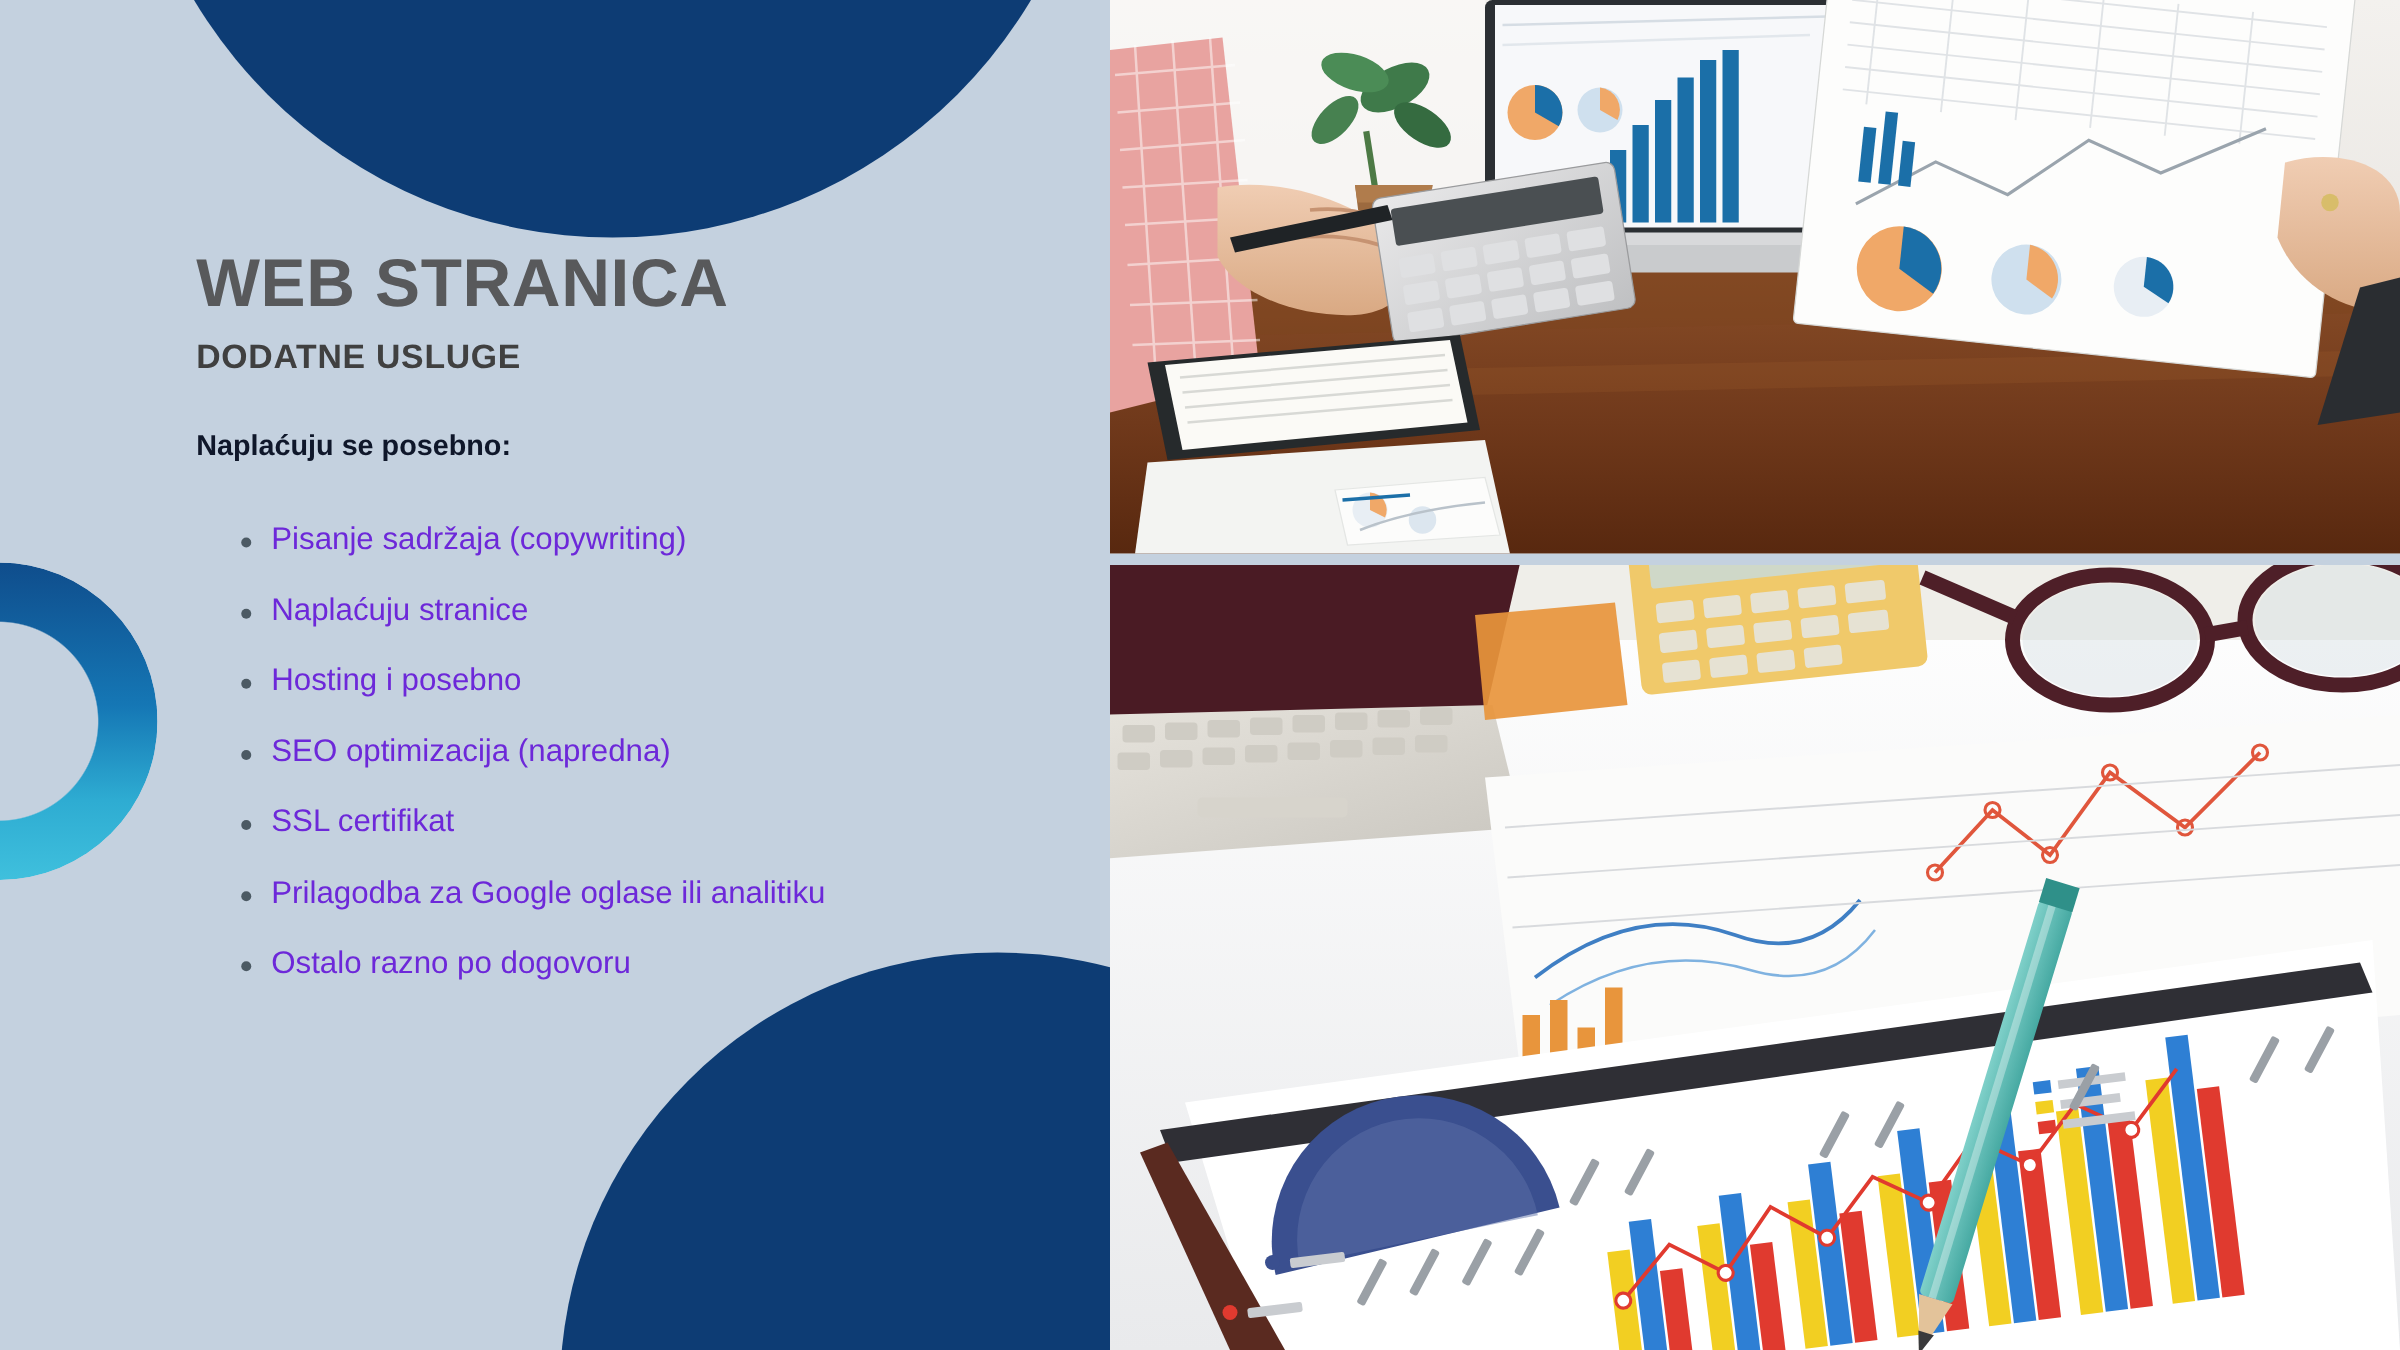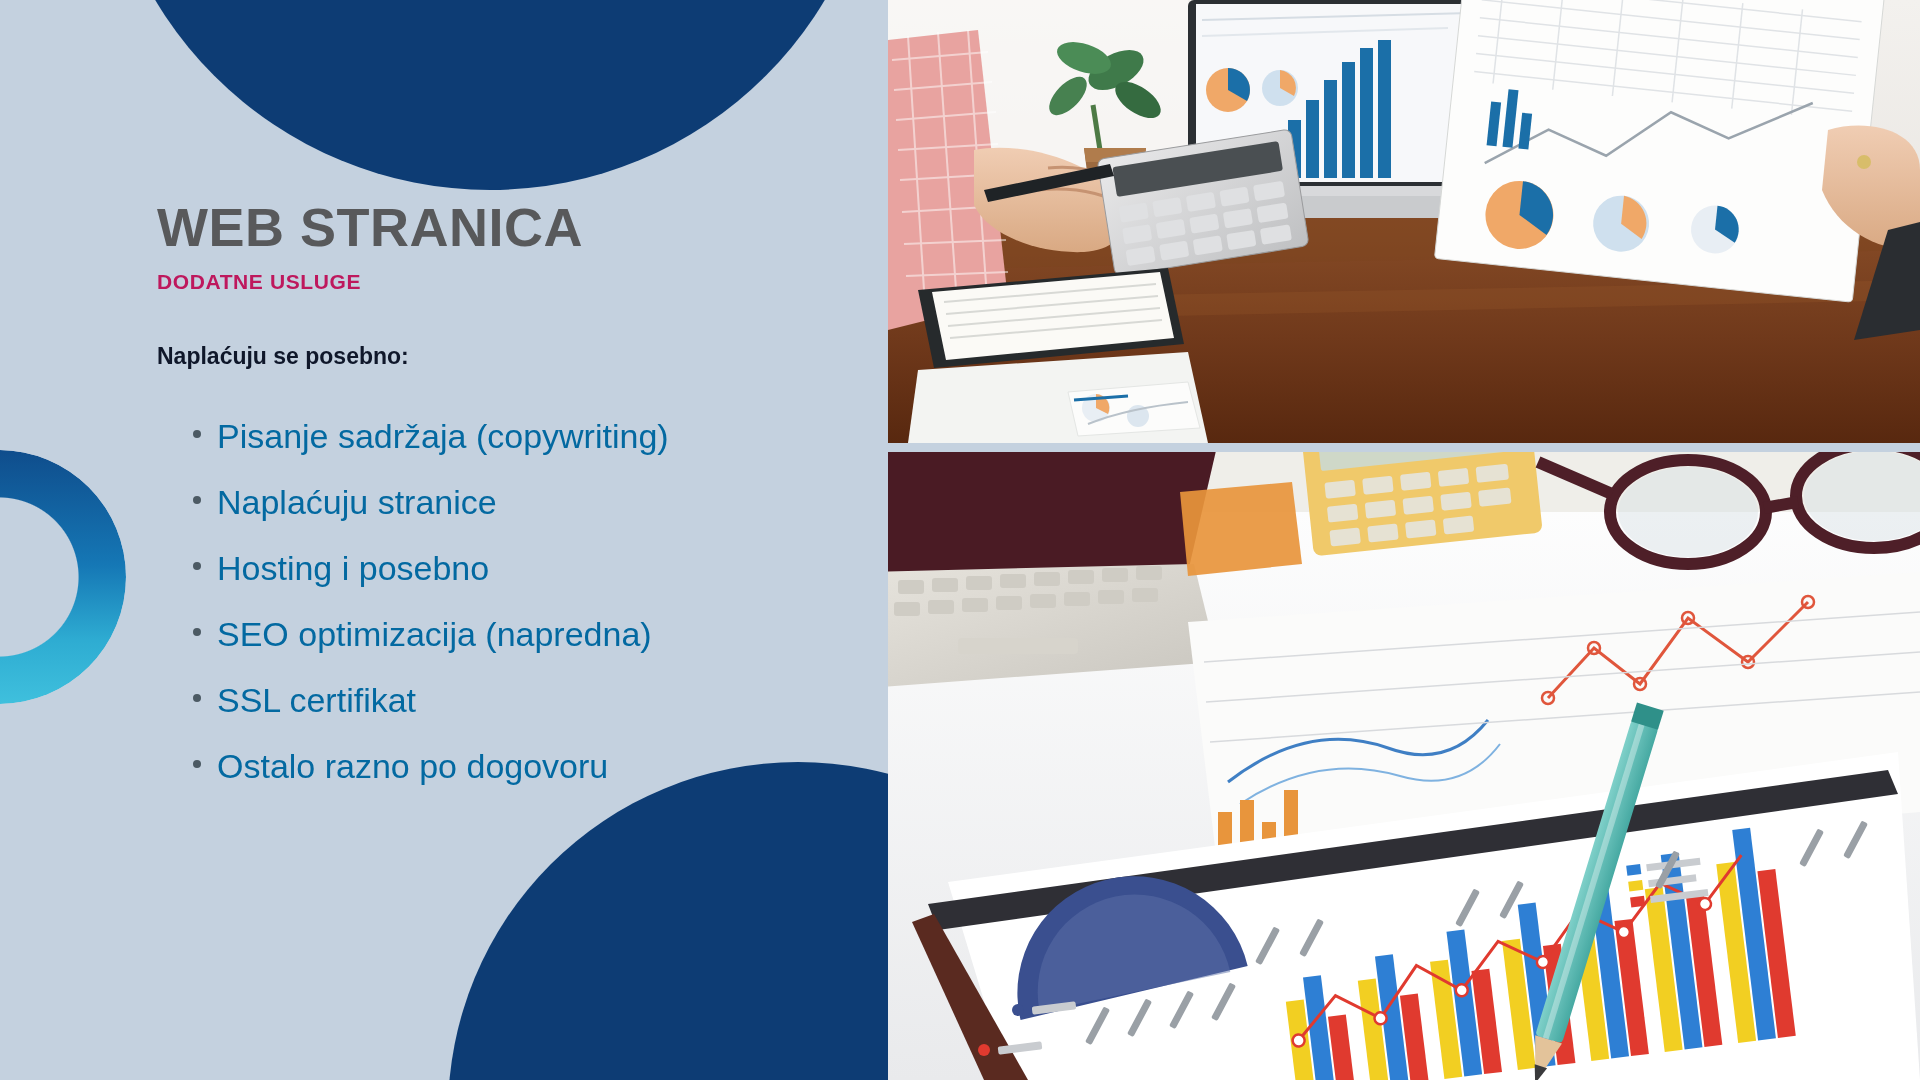"DODATNE USLUGE" .subtitle { color: #be185d -> #404040; font-size: 21px -> 27px }
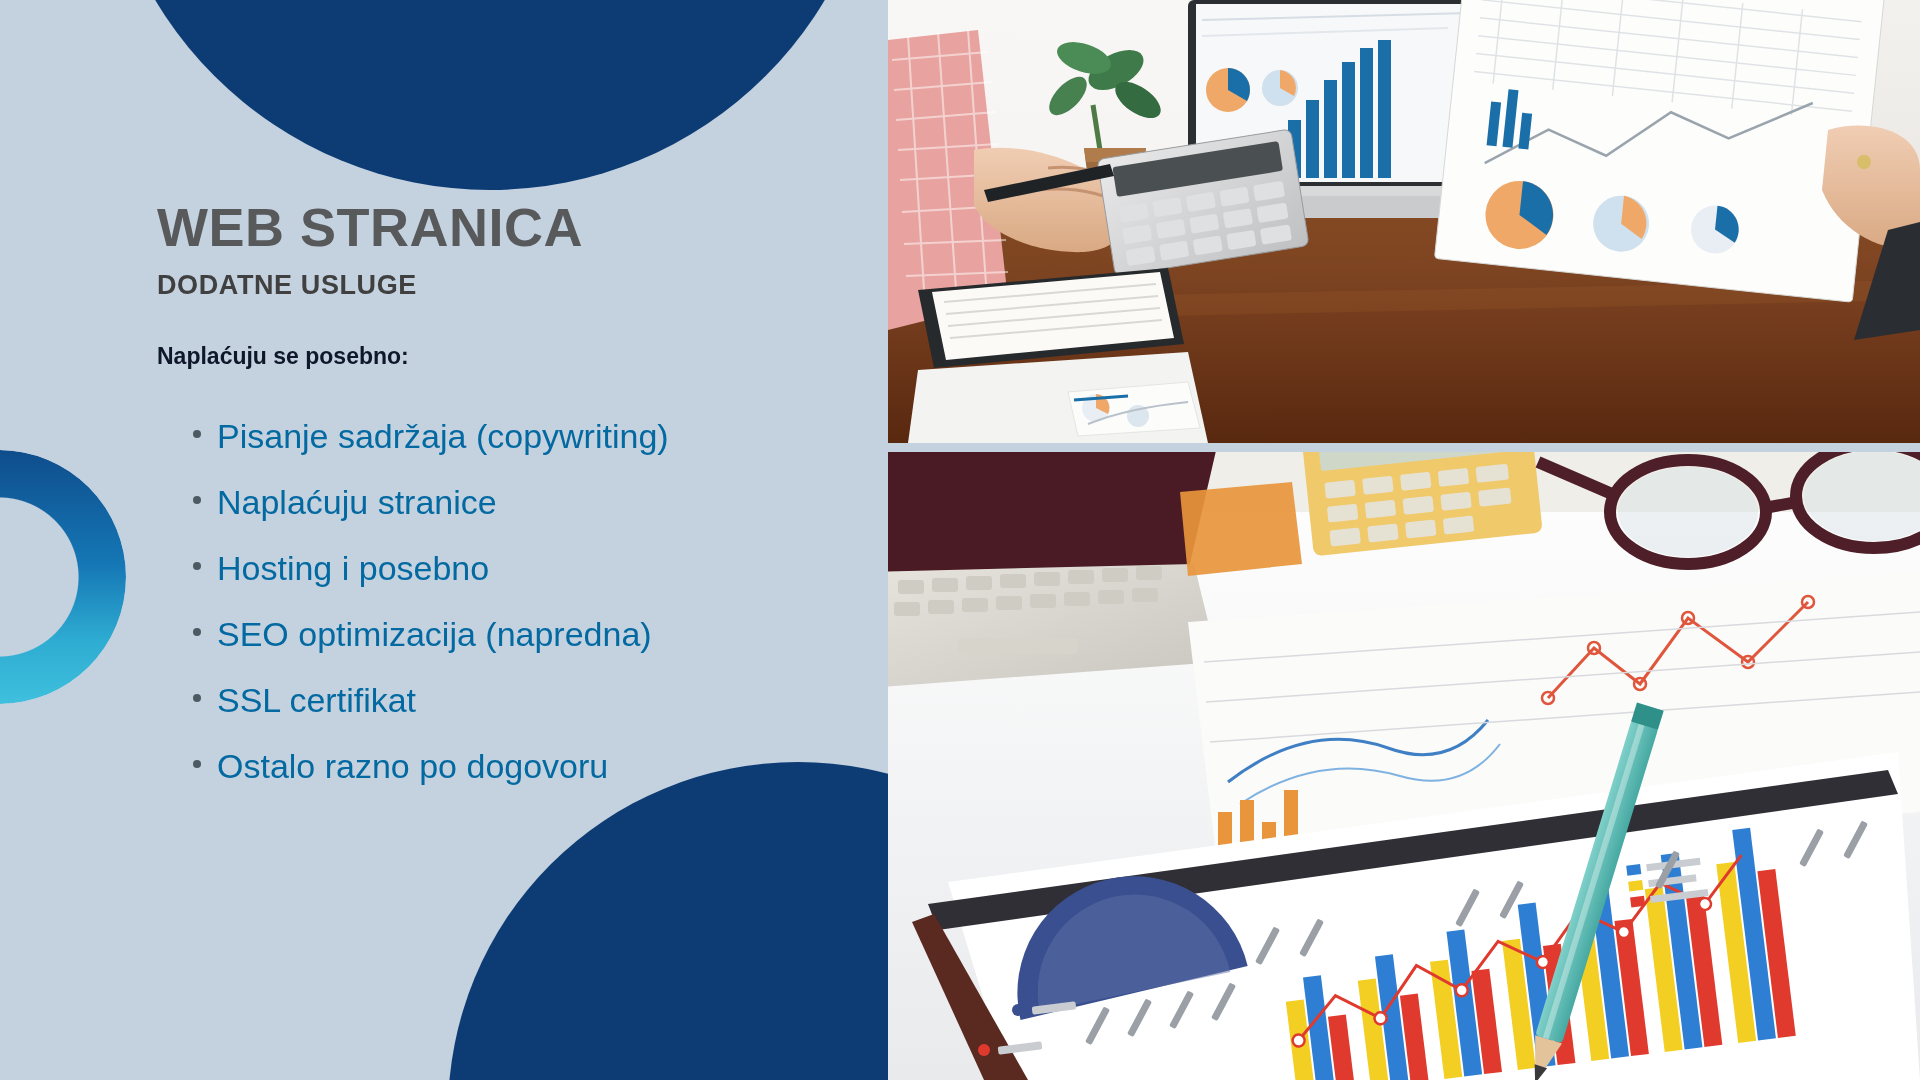"Pisanje sadržaja (copywriting)" .bullet-item { color: #0369a1 -> #6d28d9; font-size: 34px -> 25px }
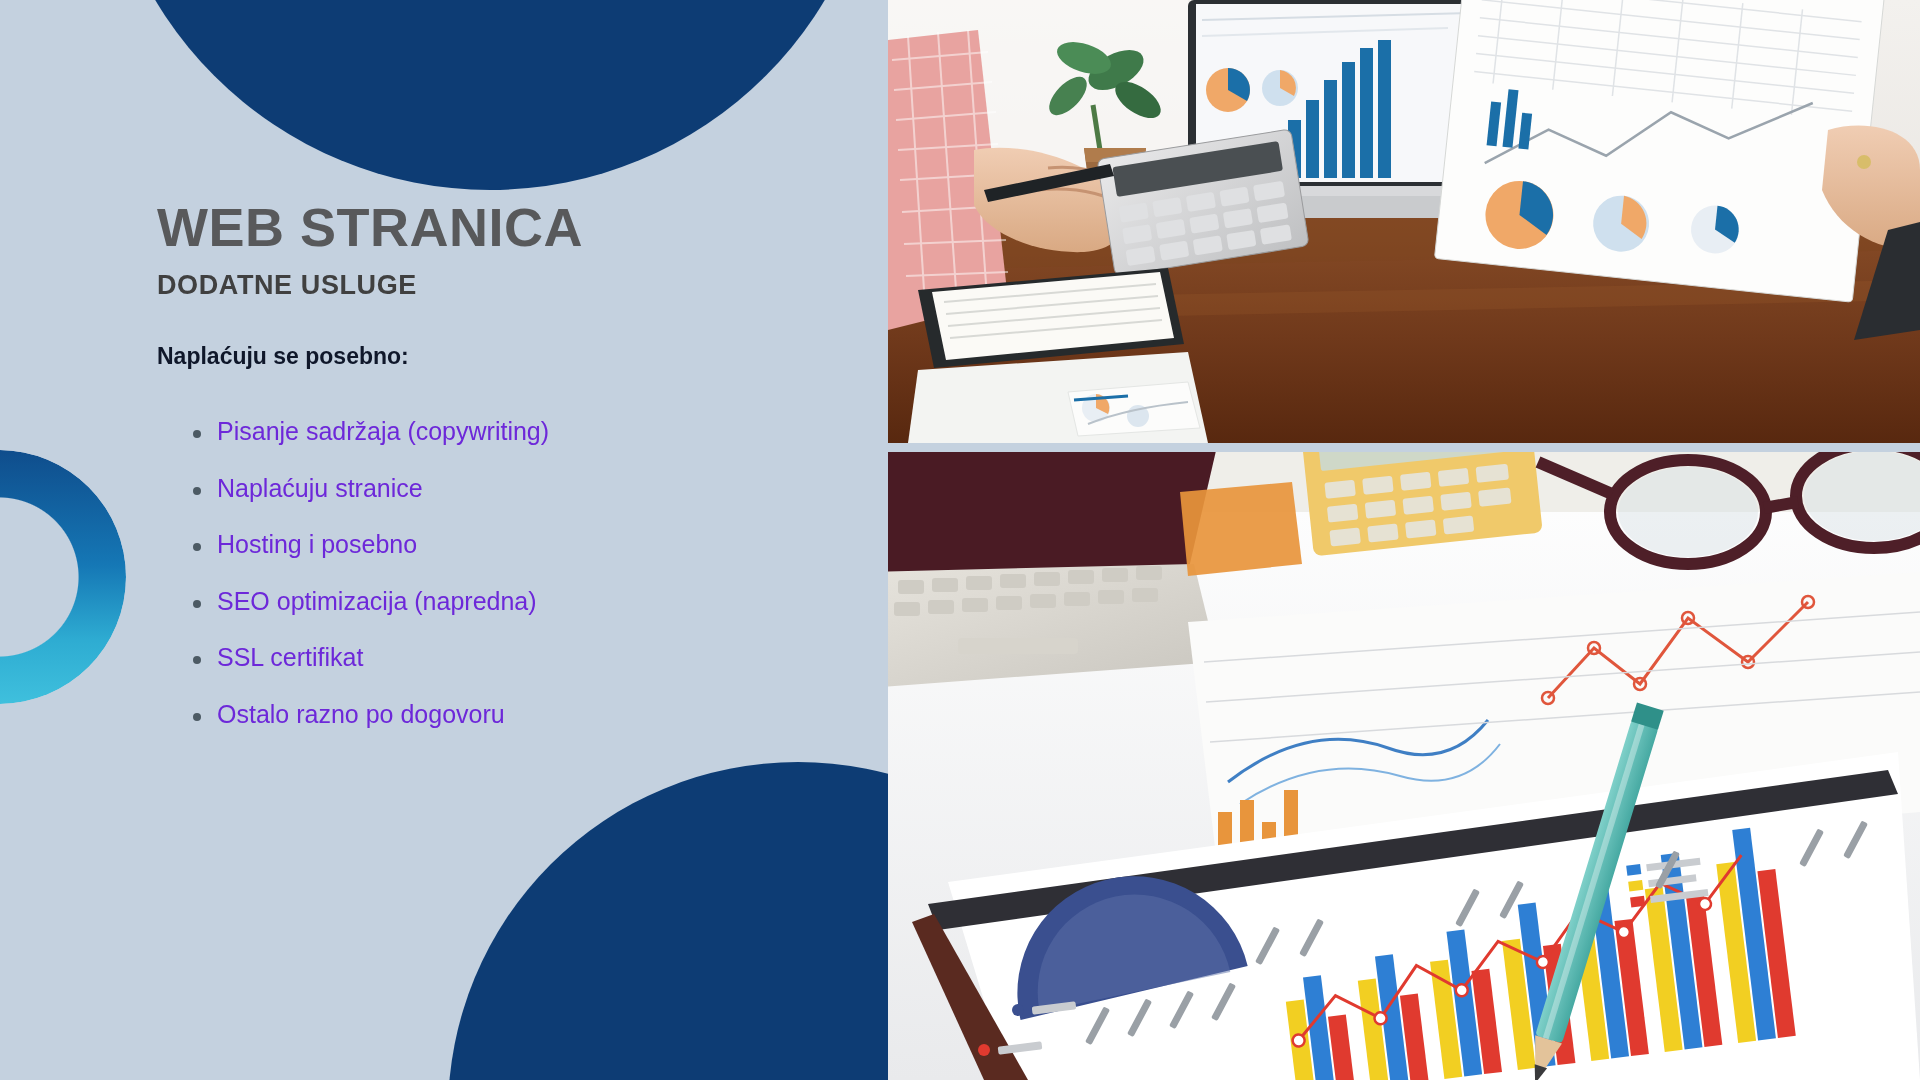"Prilagodba za Google oglase ili" li.bullet-item { html: none -> <li> <span></span> <span>Prilagodba za Google oglase ili analitiku</span> </li> }
